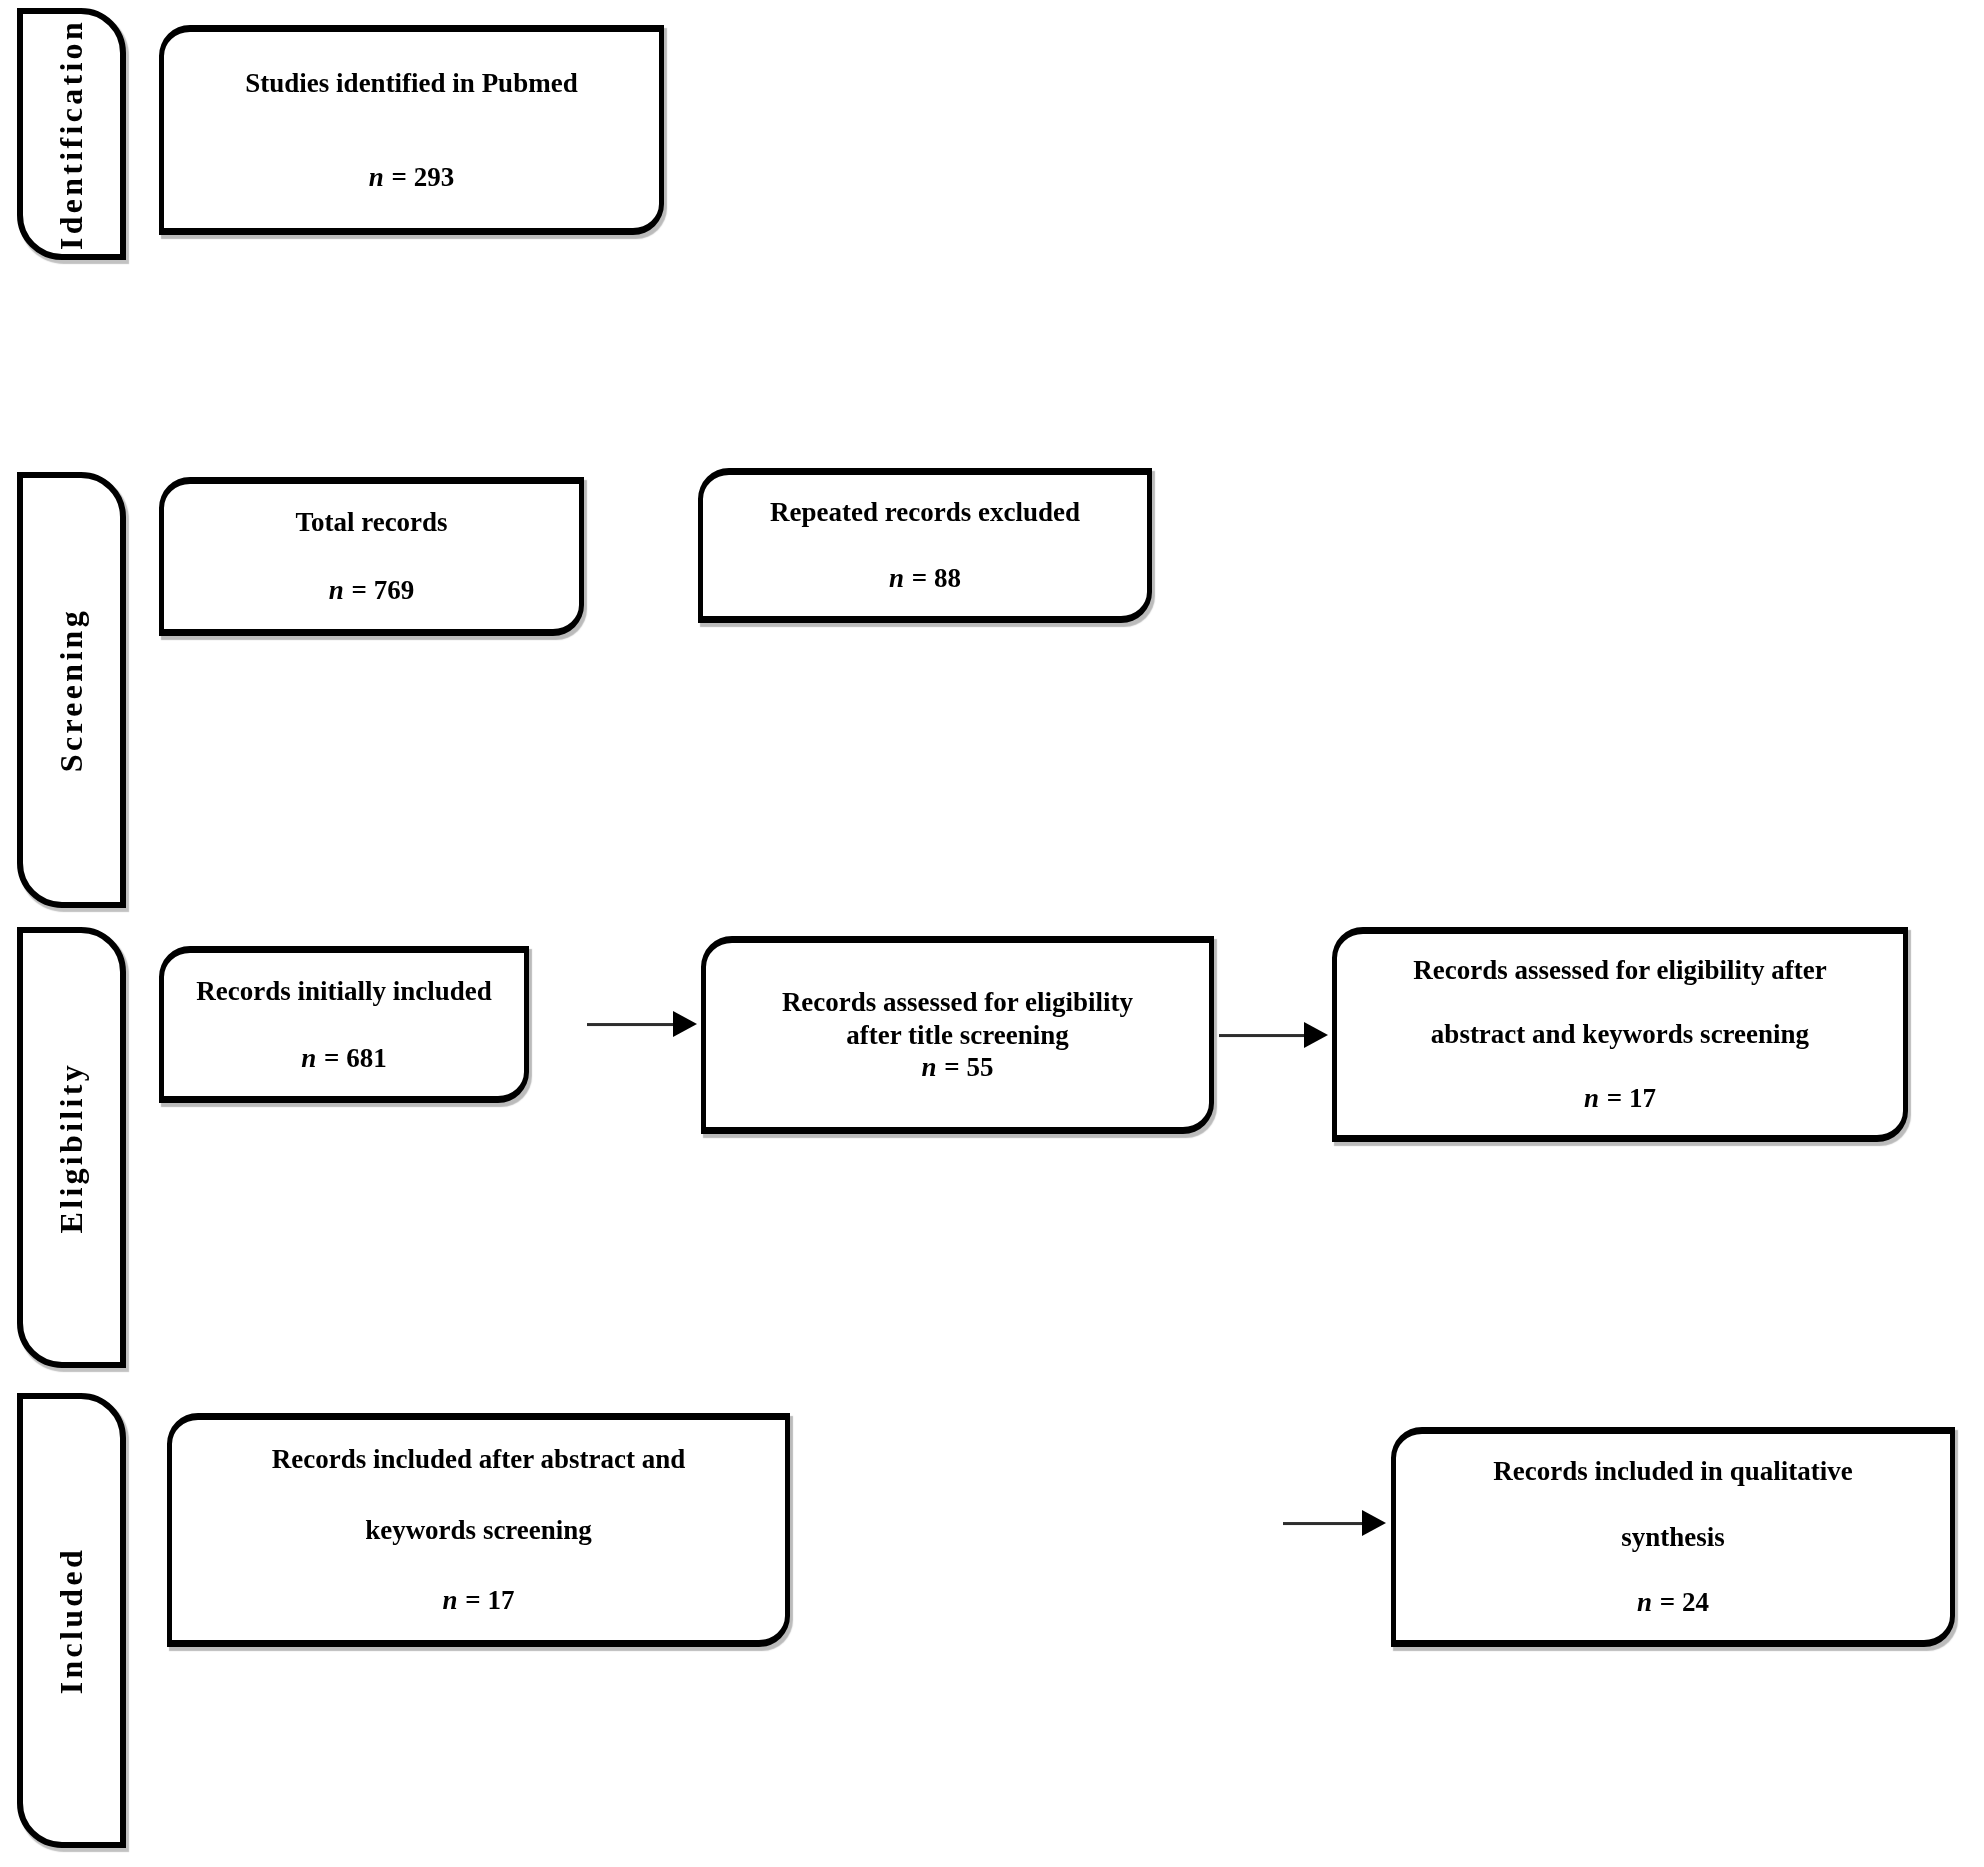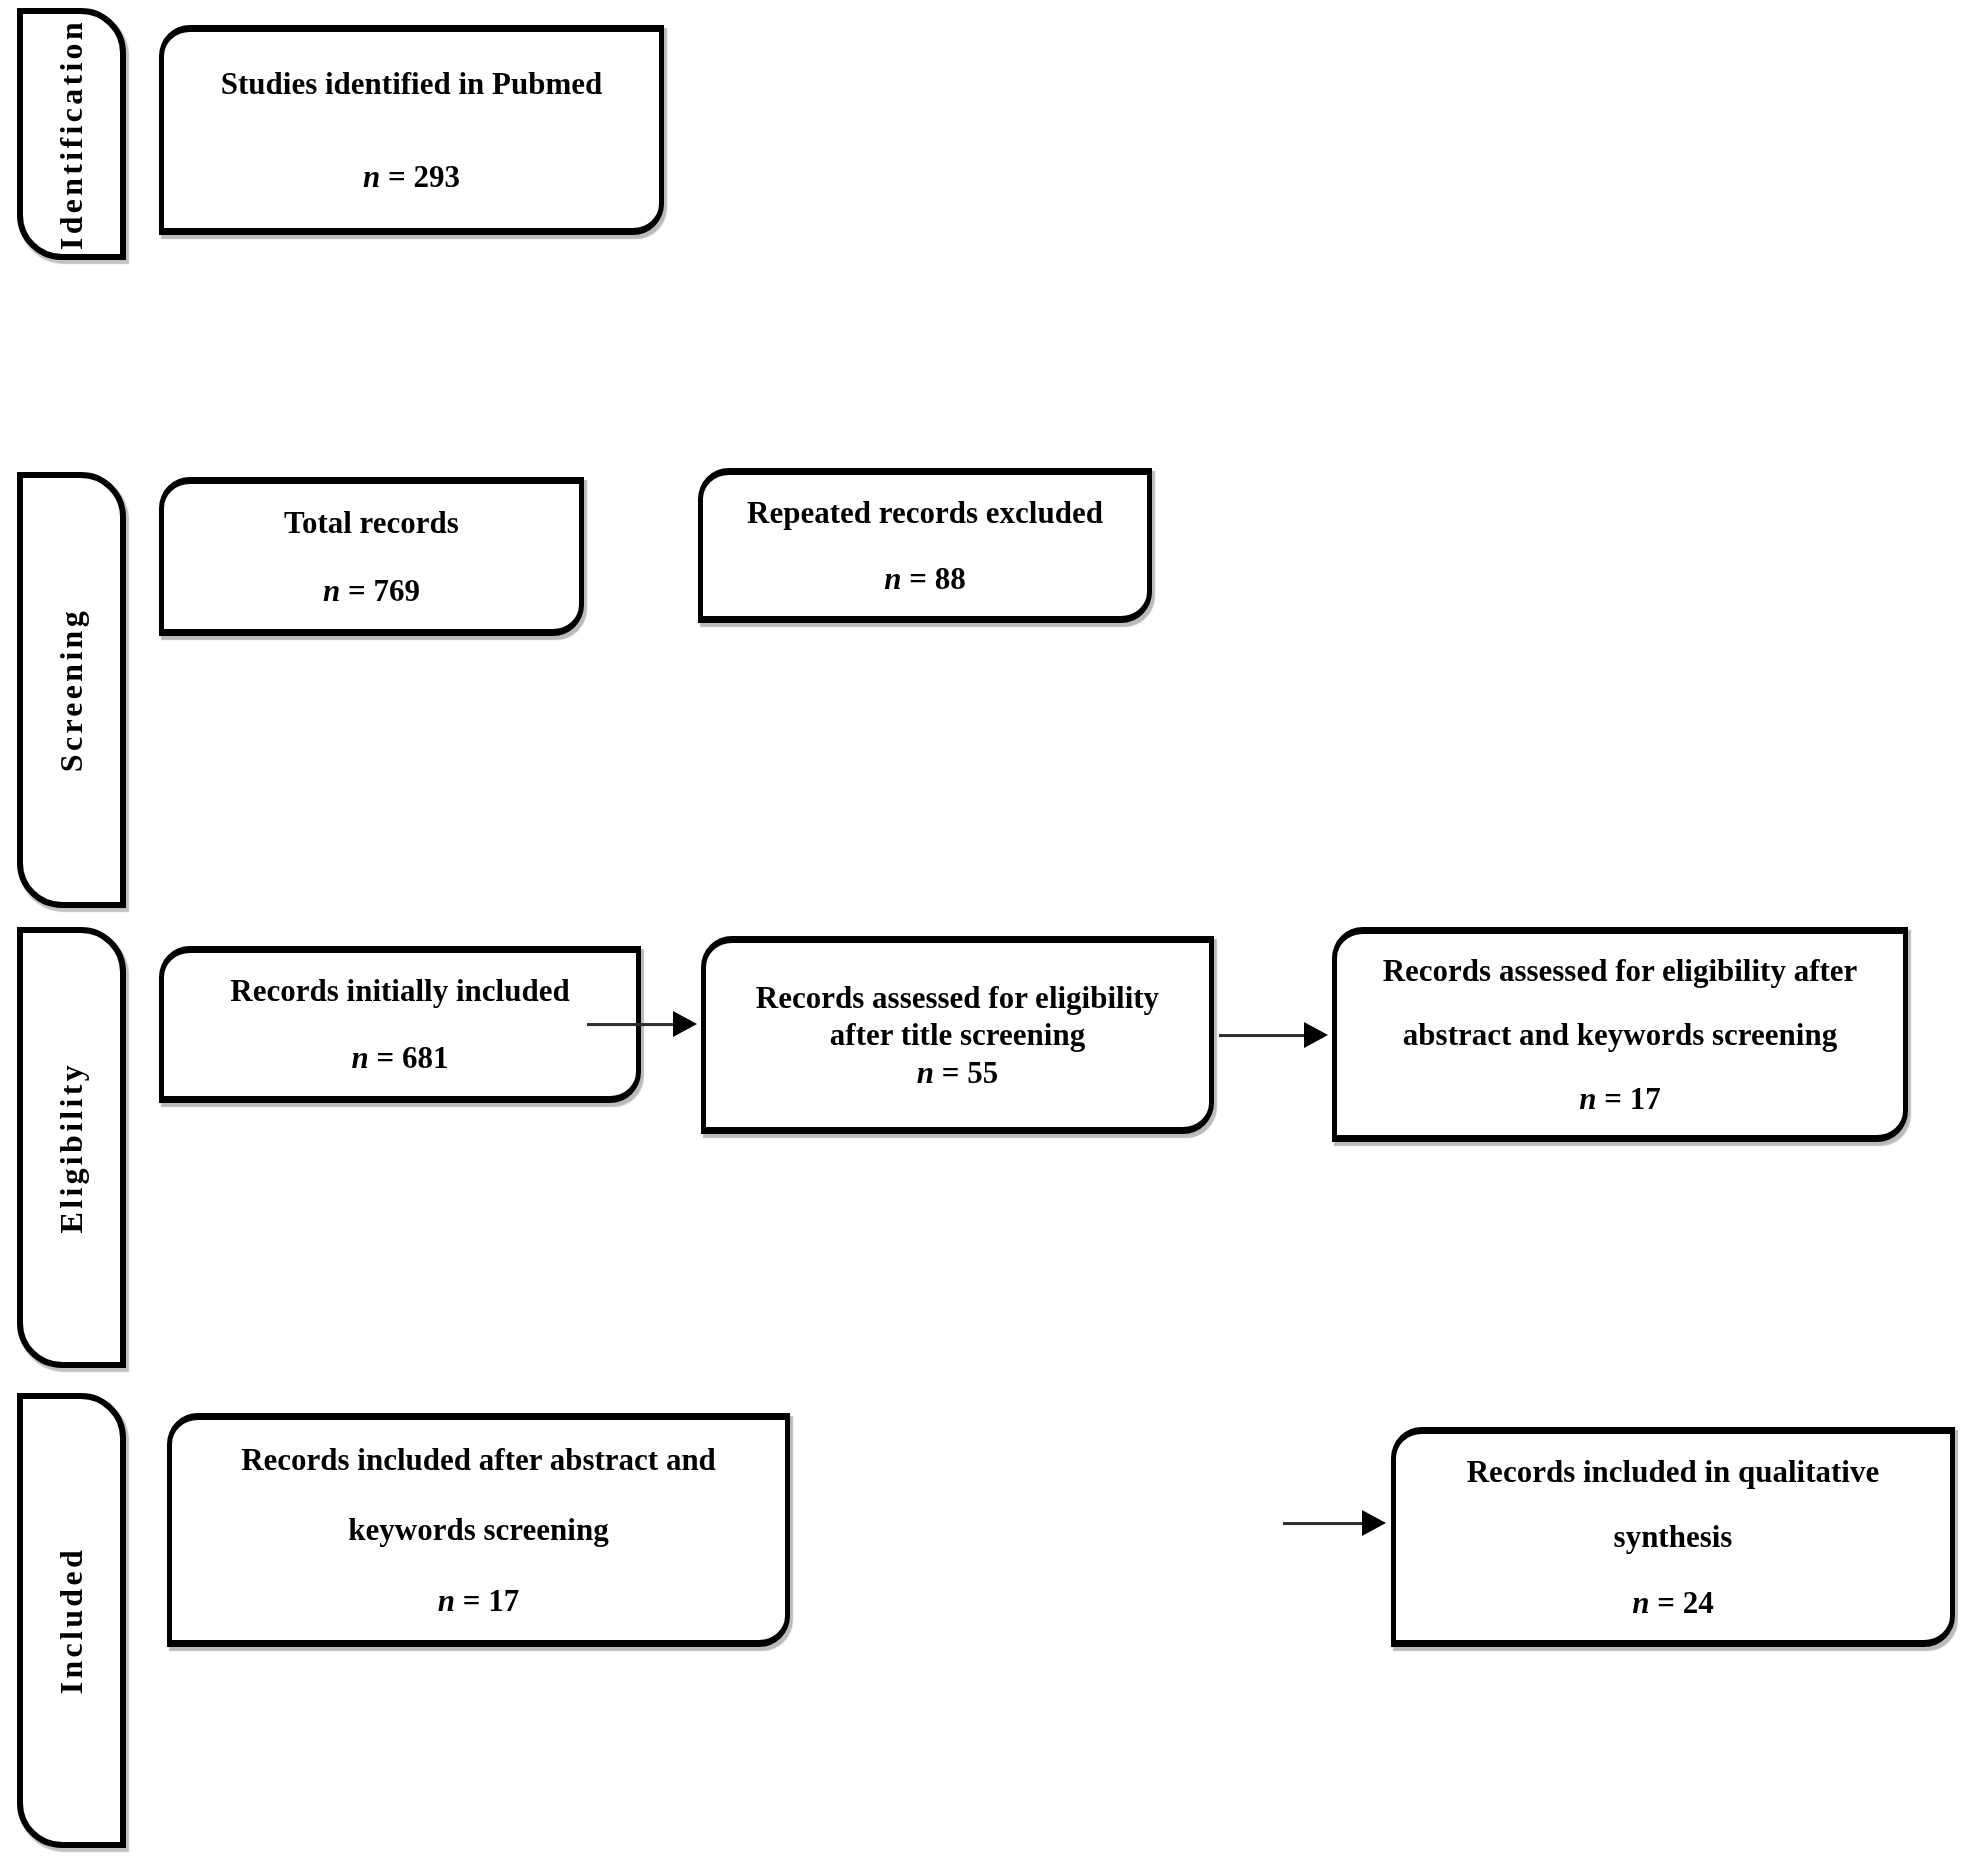"Studies identified in Pubmed" .mbox { font-size: 31px -> 27px }
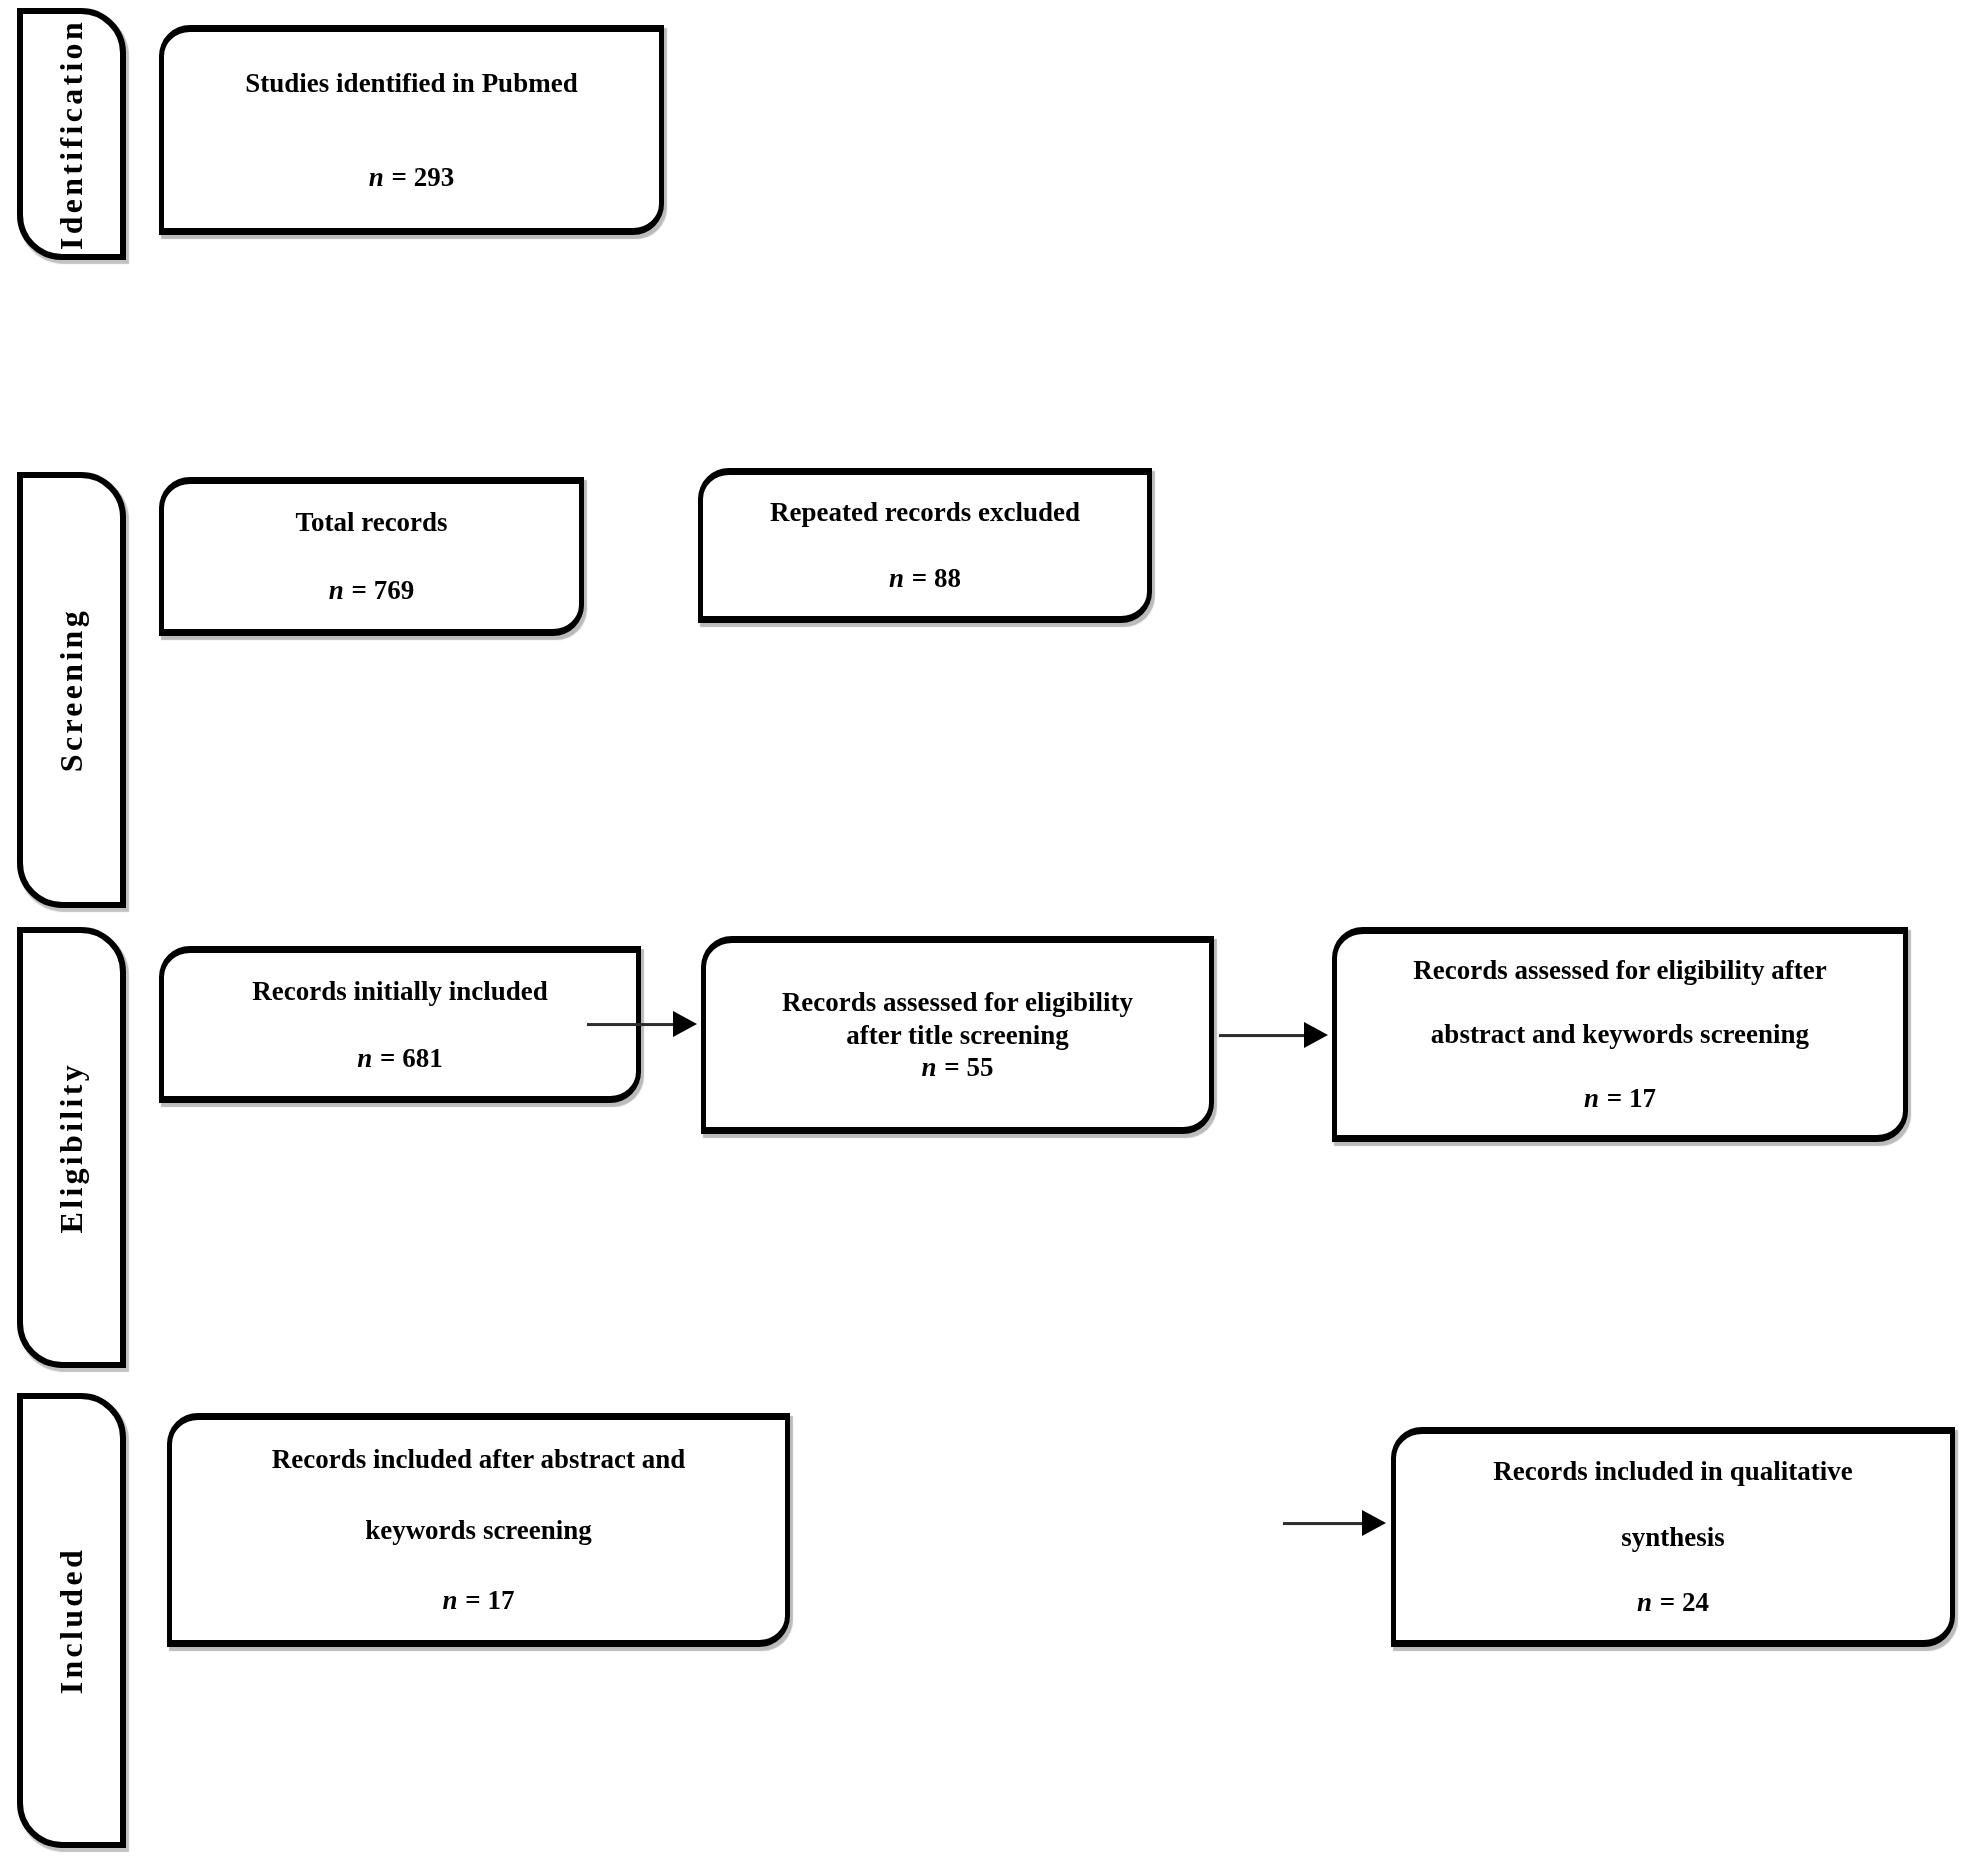"Records initially included" #box-initial { width: 482px -> 370px }
